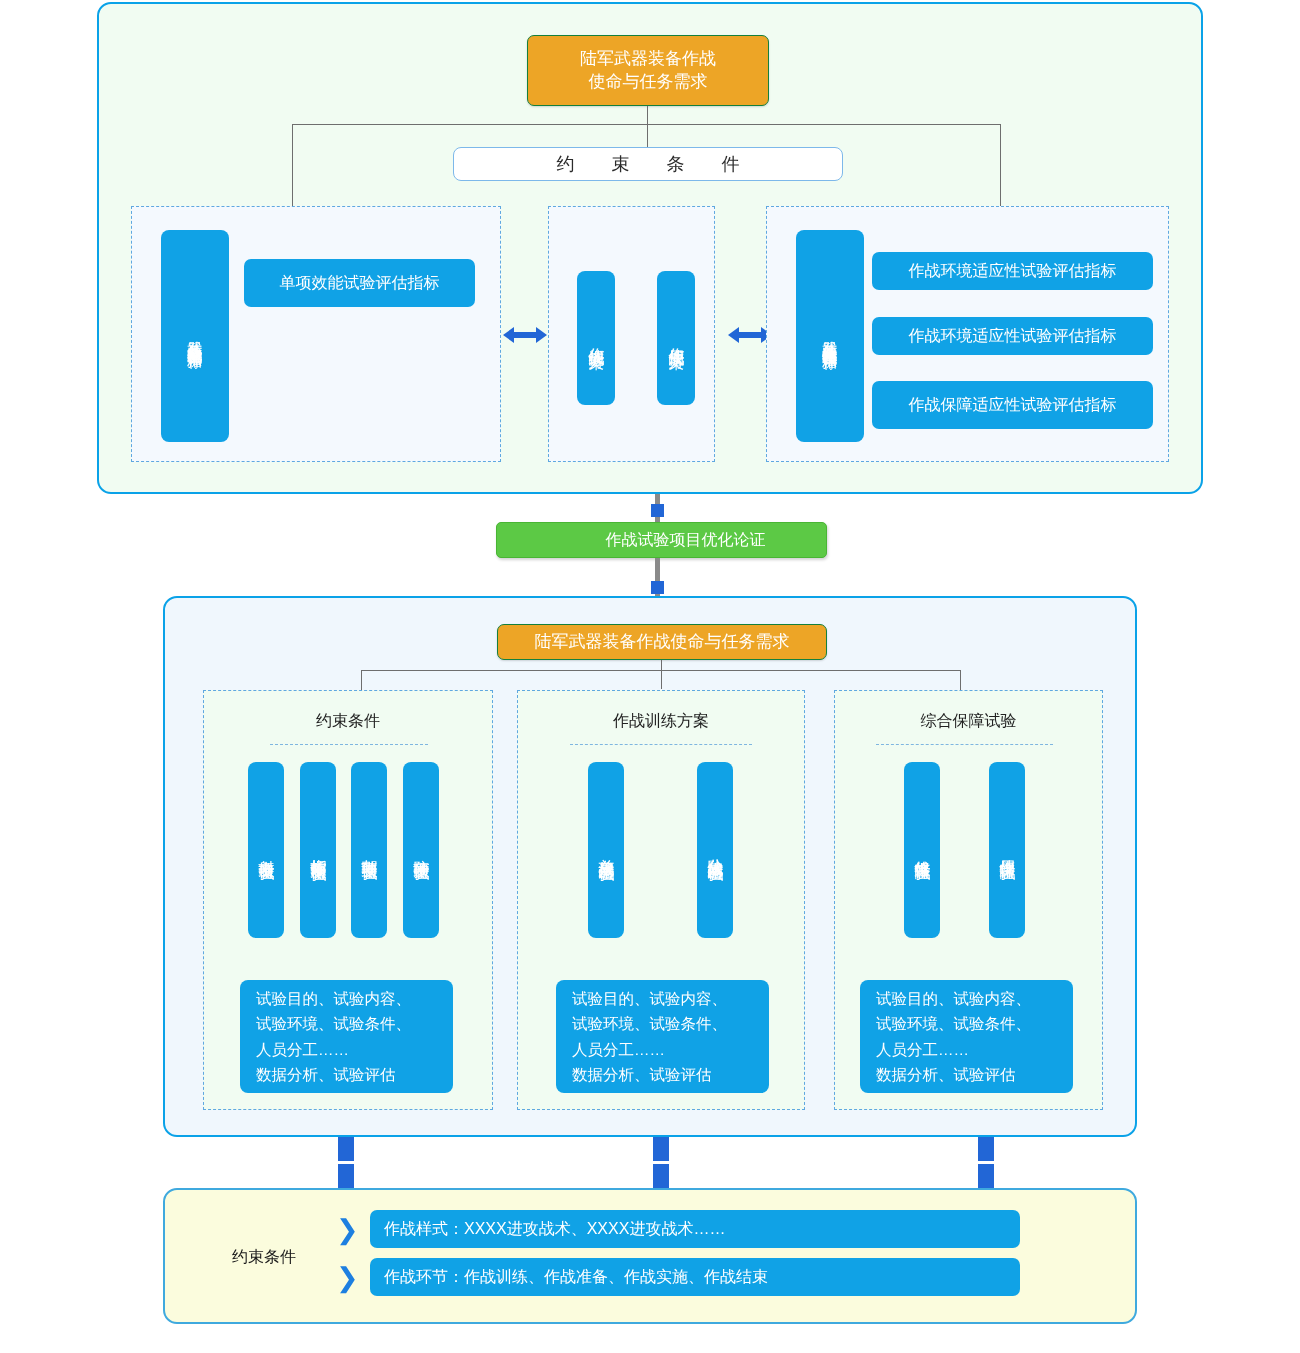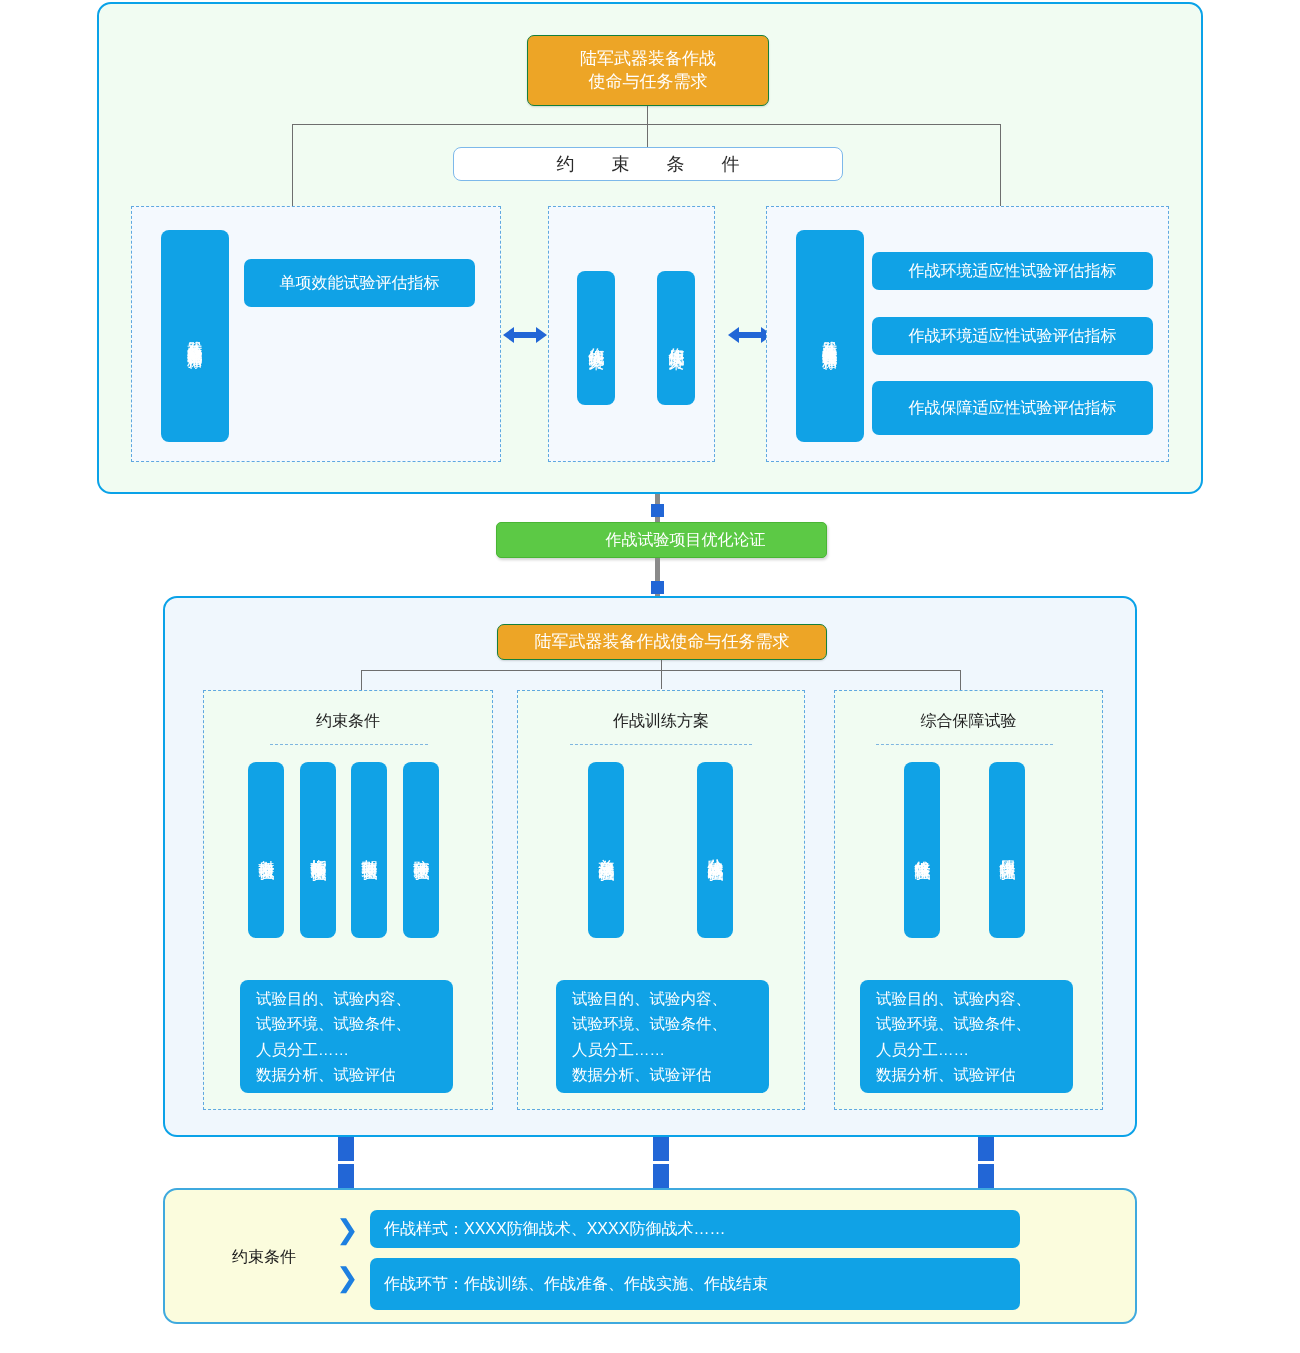"作战保障适应性试验评估指标" div.bluebar { height: 54px -> 48px }
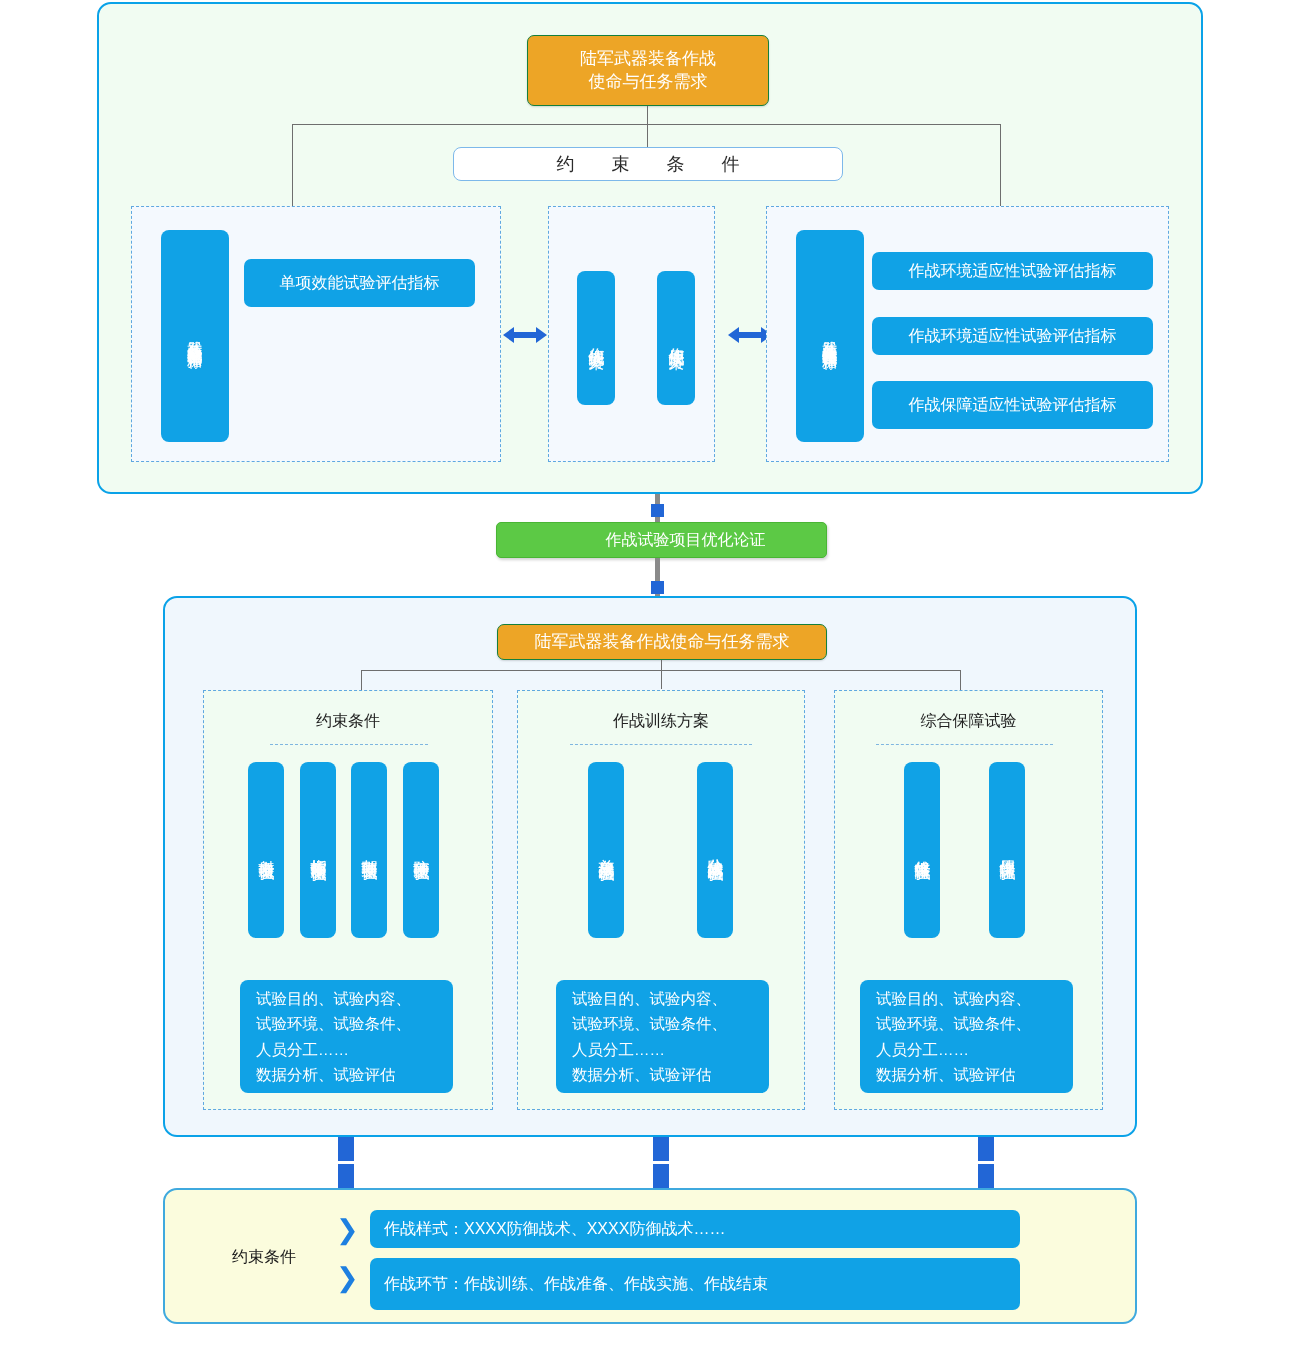"作战样式：XXXX防御战术、XXXX防御战术……" div.bluebar { text: XXXX防御战术、XXXX防御 -> XXXX进攻战术、XXXX进攻 }
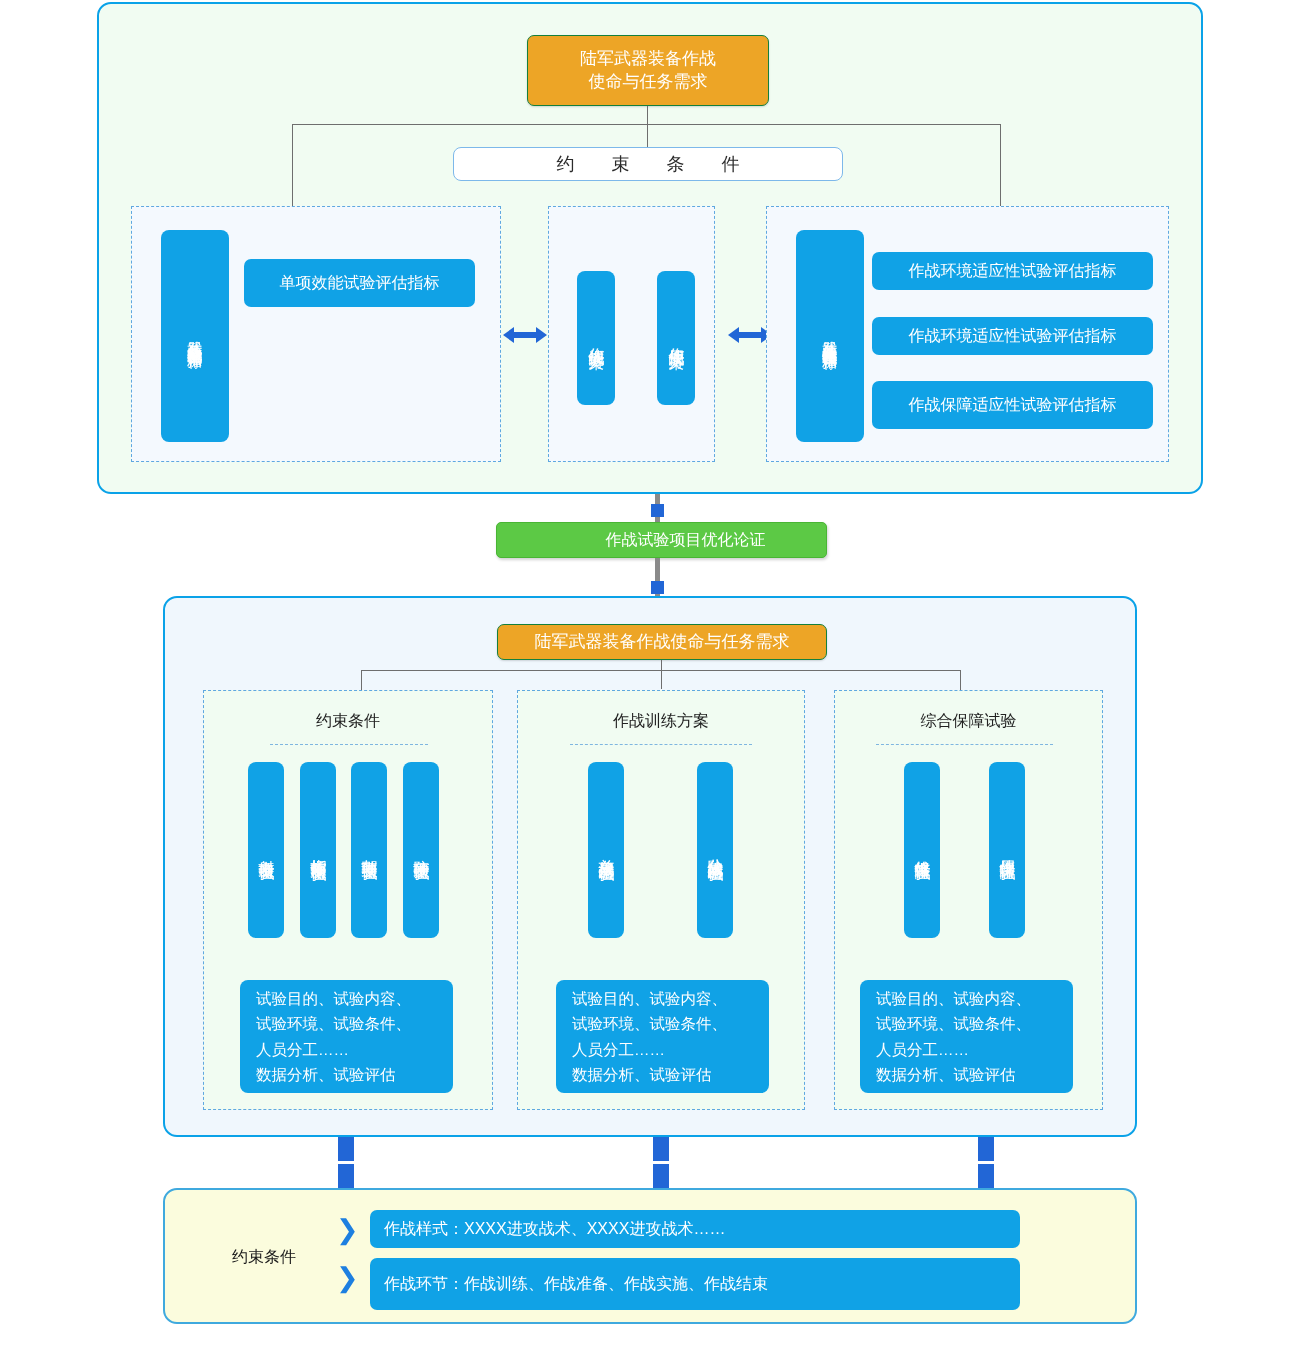"作战环节：作战训练、作战准备、作战实施、作战结束" div.bluebar { height: 52px -> 38px }
